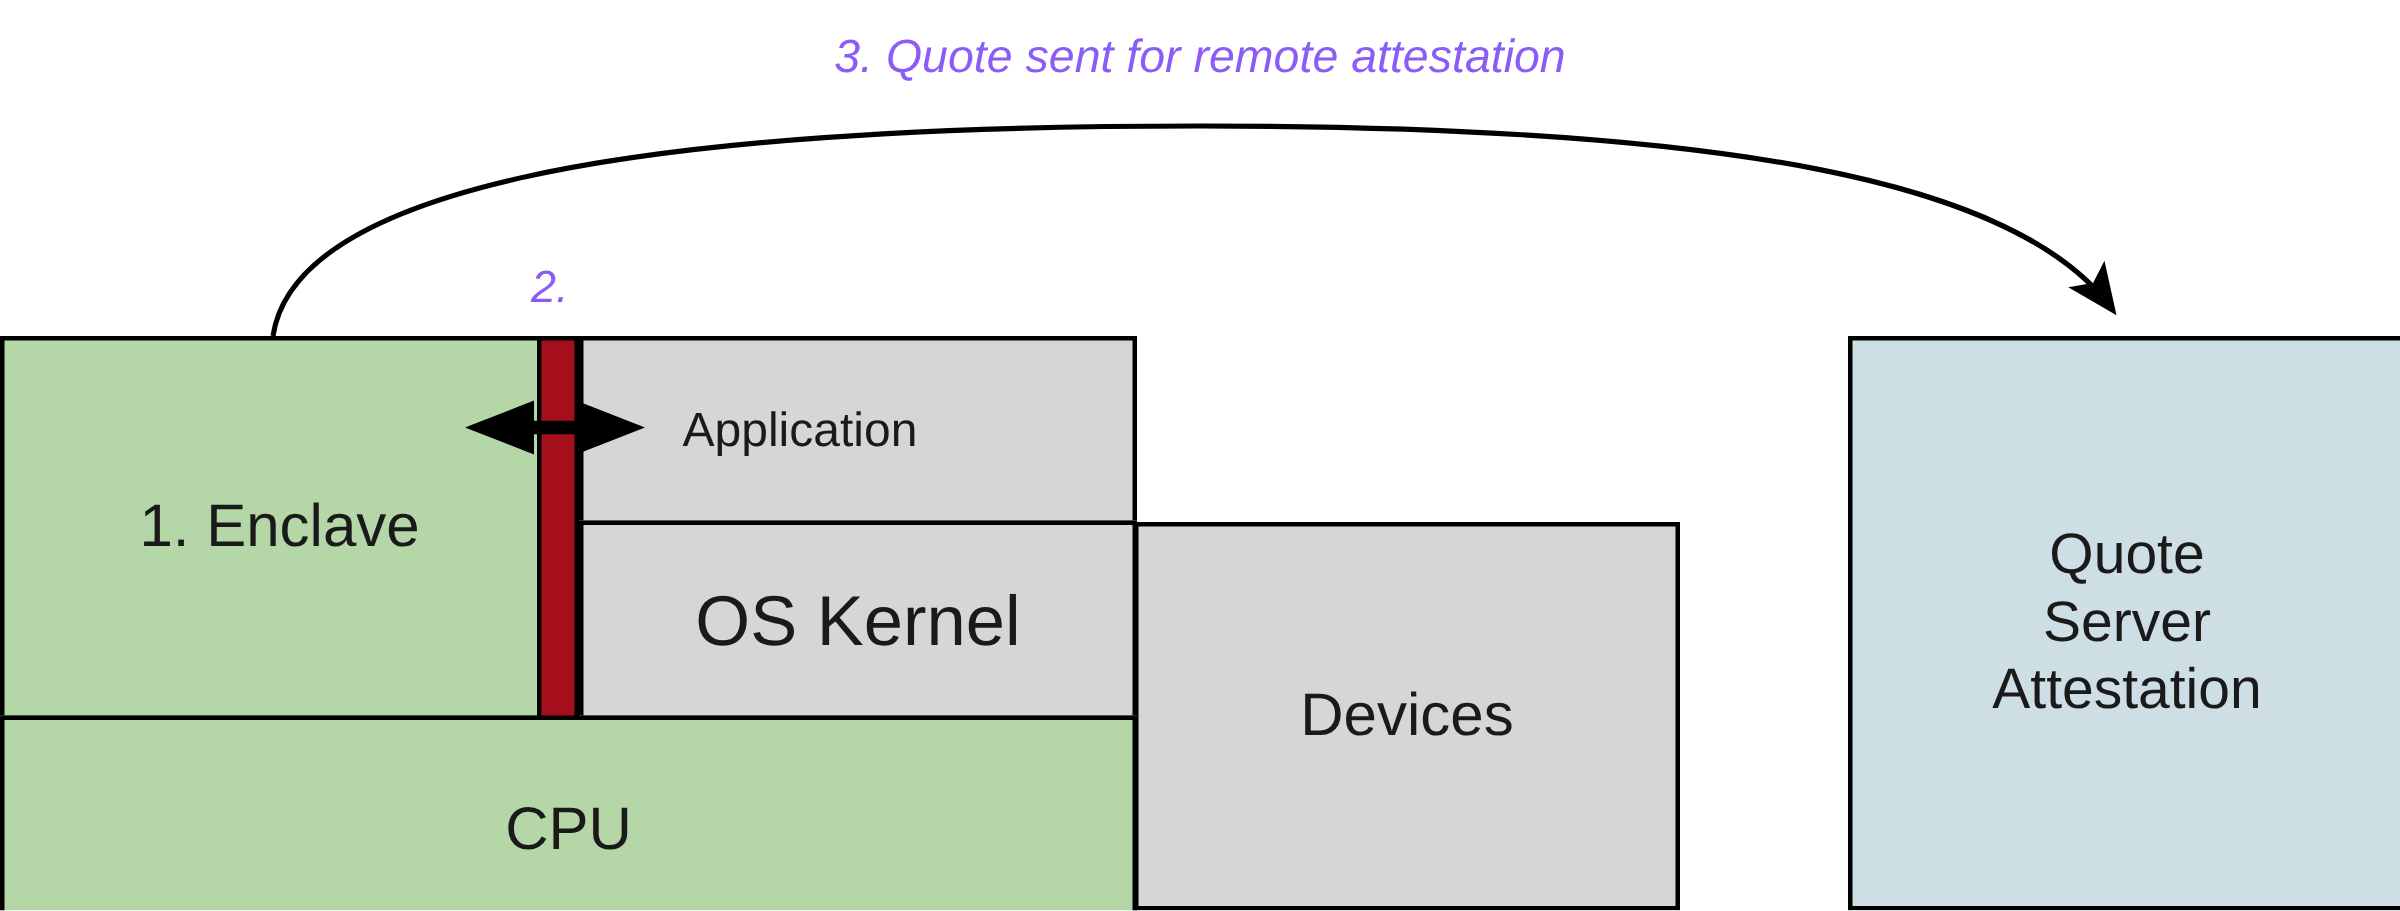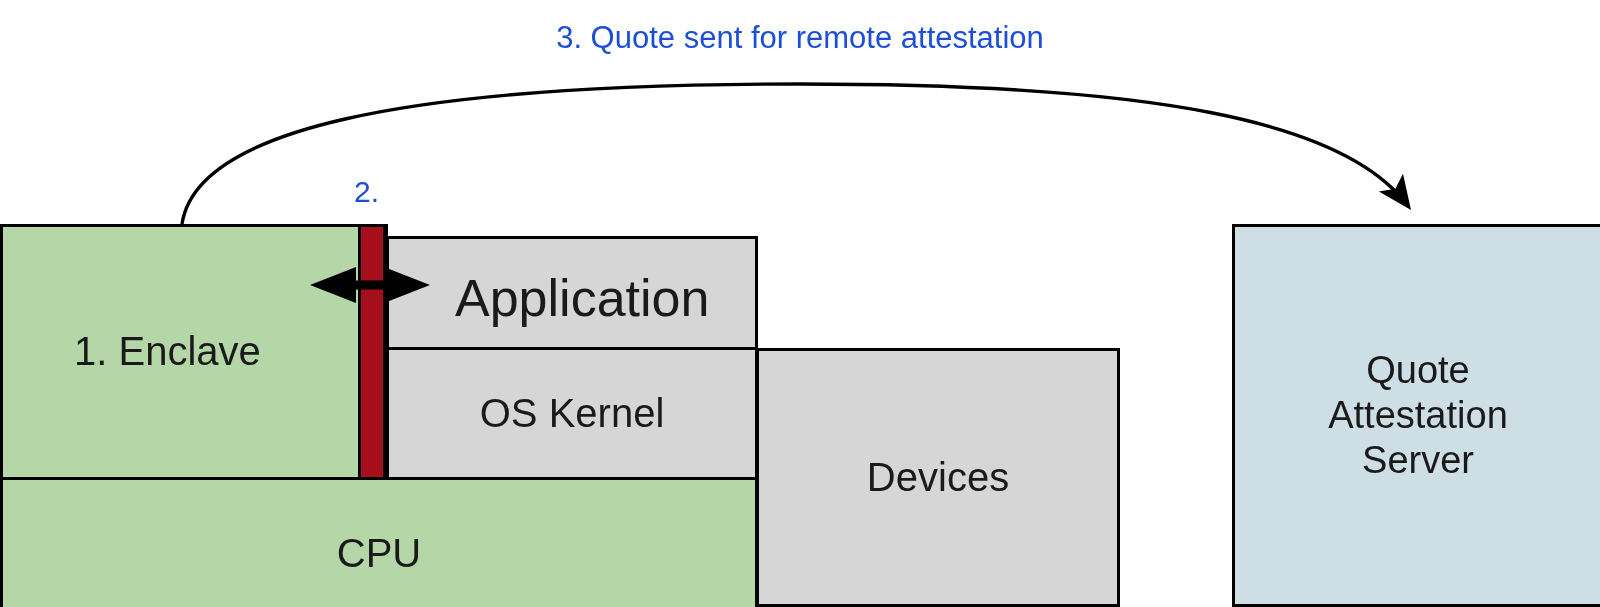"3. Quote sent for remote" .free-label { color: #1d4ed8 -> #8b5cf6; font-style: none -> italic }
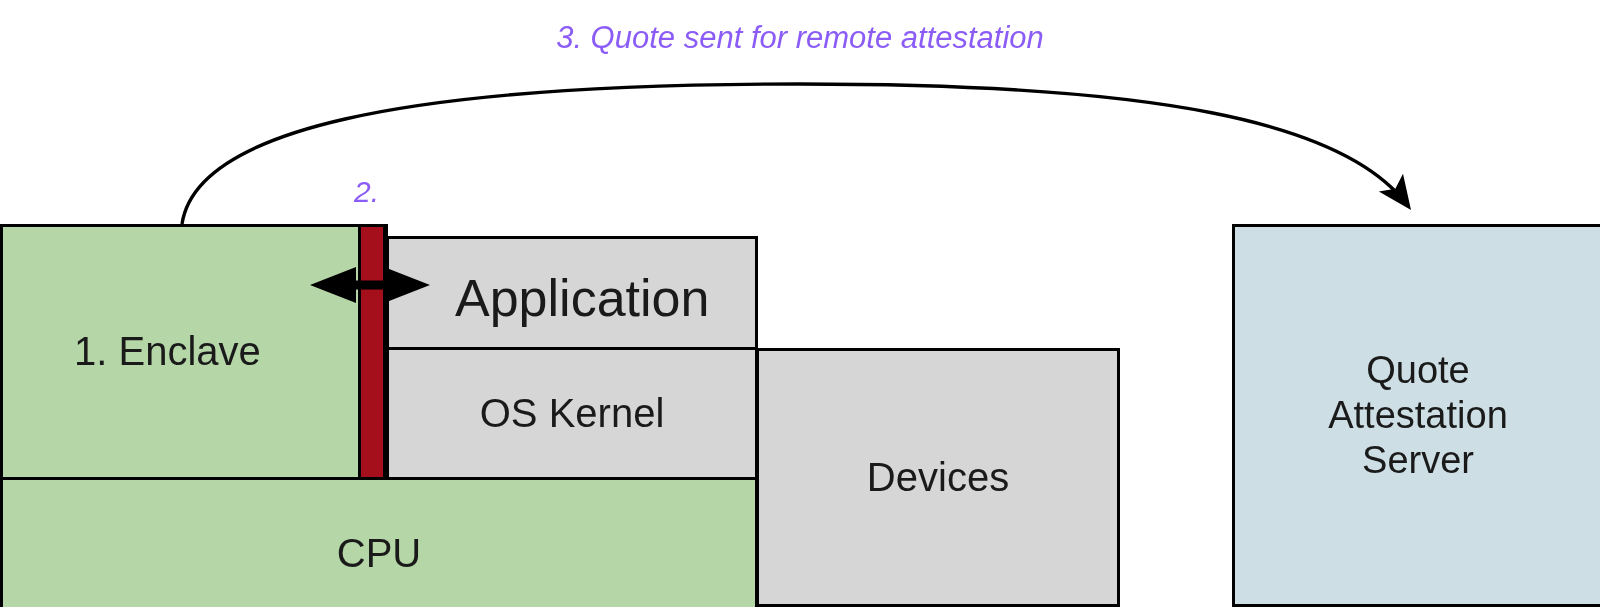"Application" #application-box { font-size: 52px -> 32px; margin-top: 12px -> none }
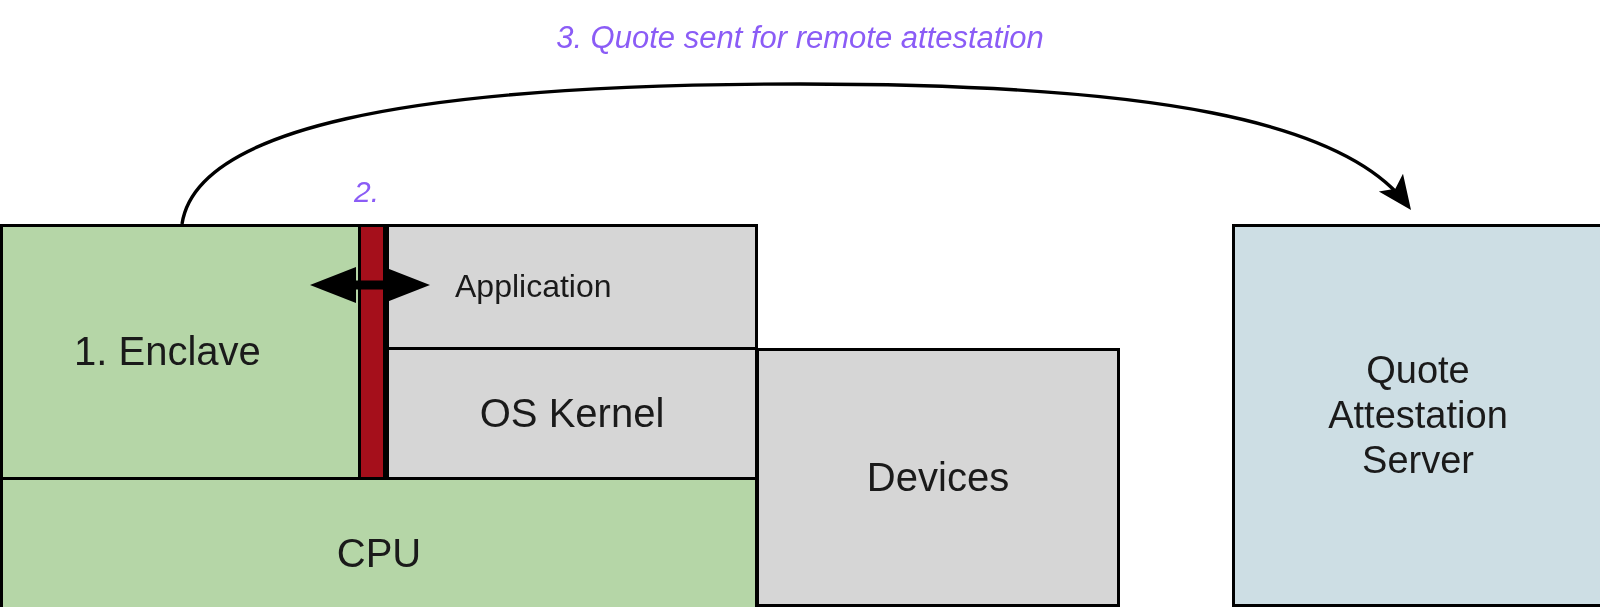"1. Enclave" #enclave-box { padding-left: 71px -> 90px }
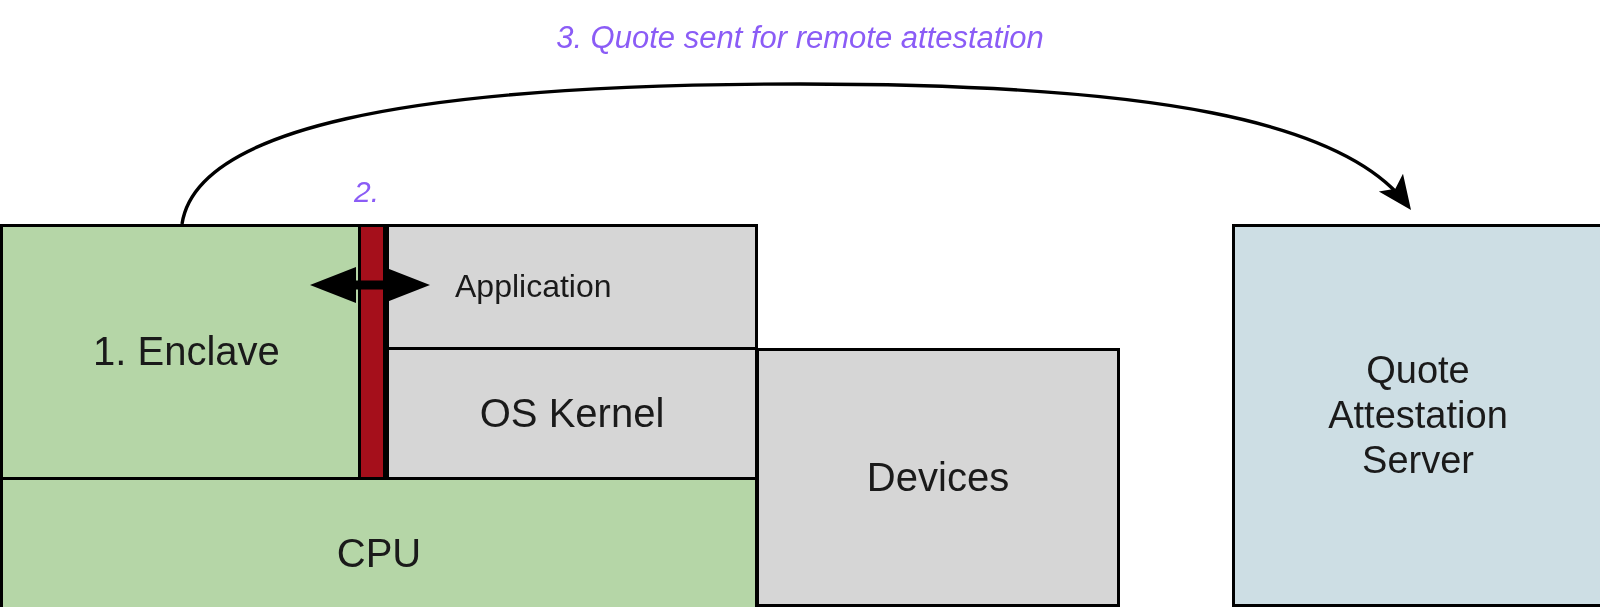"OS Kernel" #os-kernel-box { font-size: 40px -> 47px }
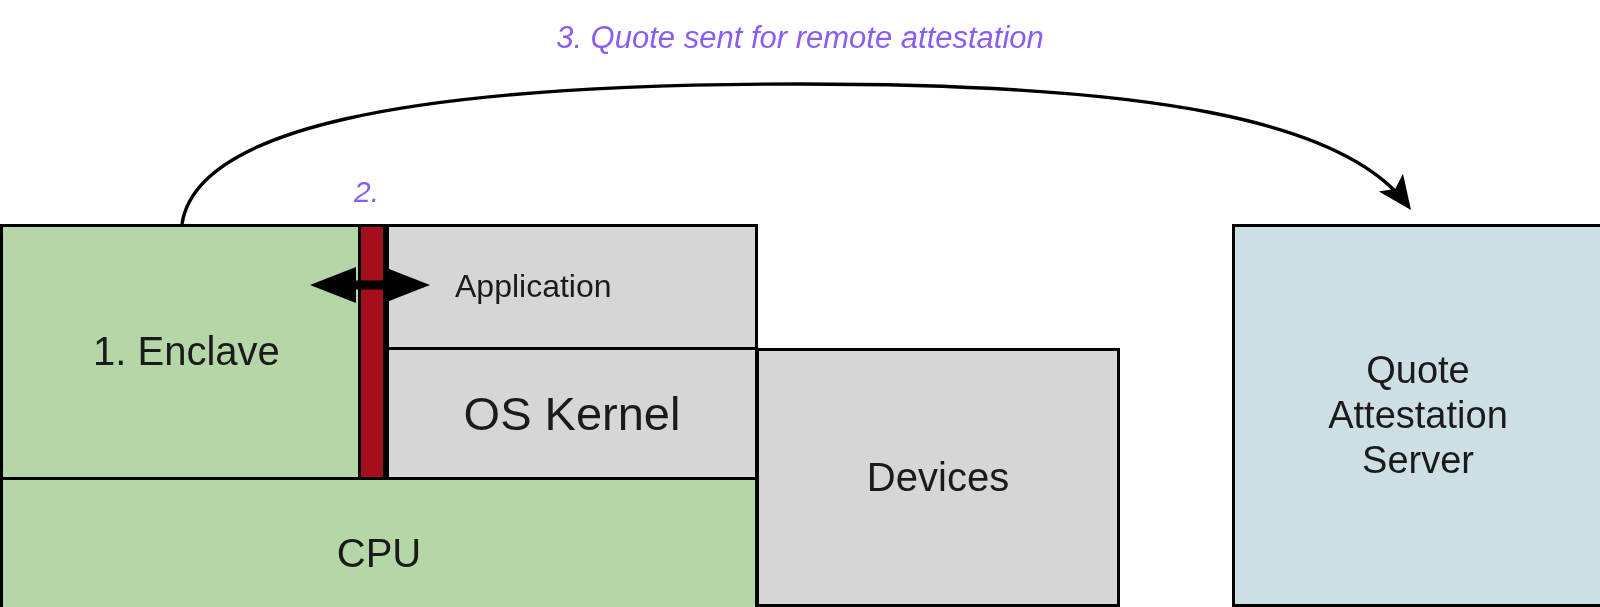"Attestation" span.line { order: before "Server" -> after "Server" }
